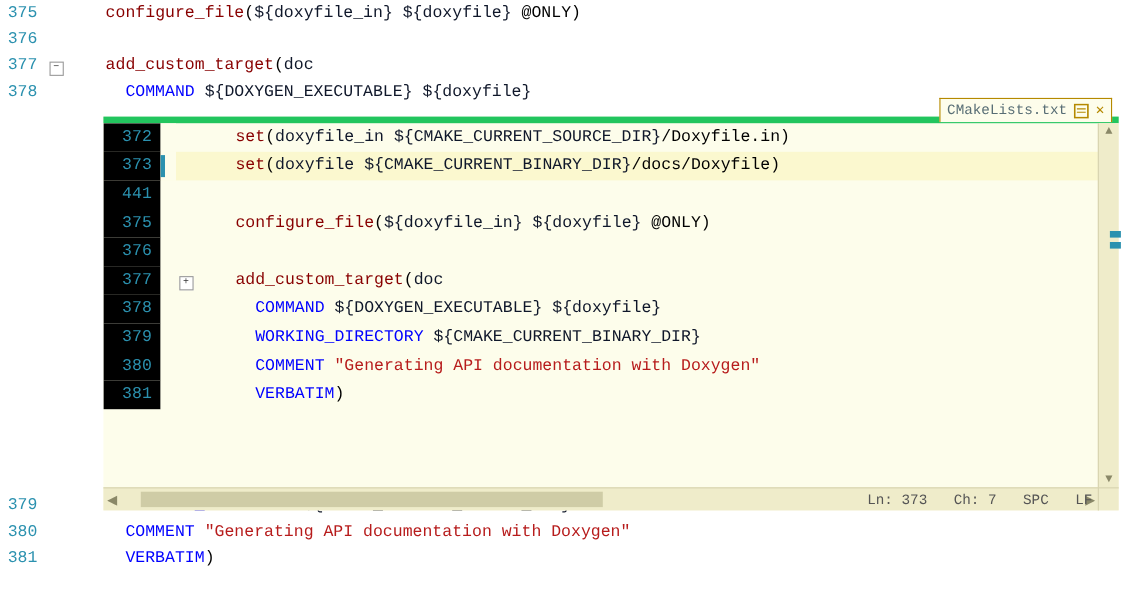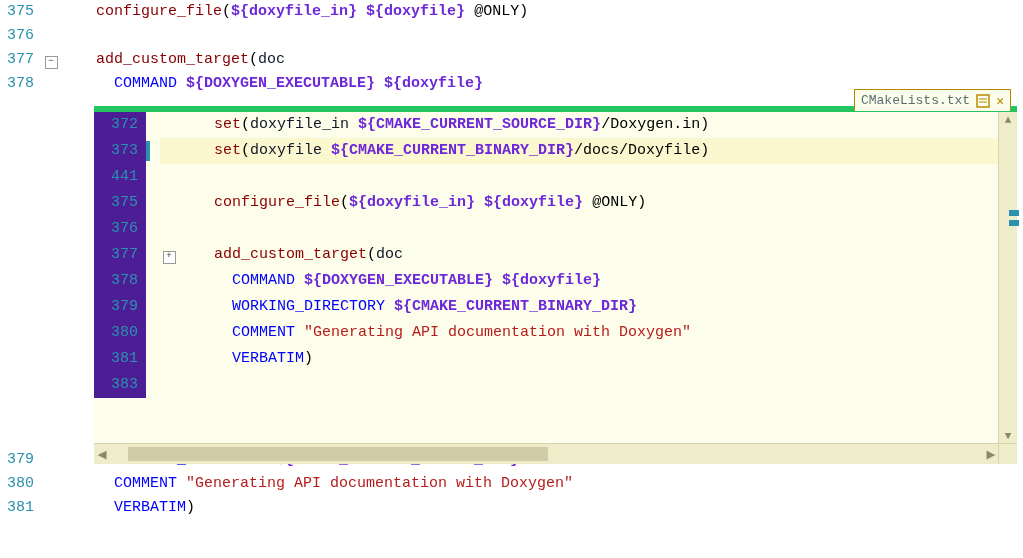"${doxyfile_in}" .tok-ref { color: #6d28d9 -> #0f172a; font-weight: bold -> normal }
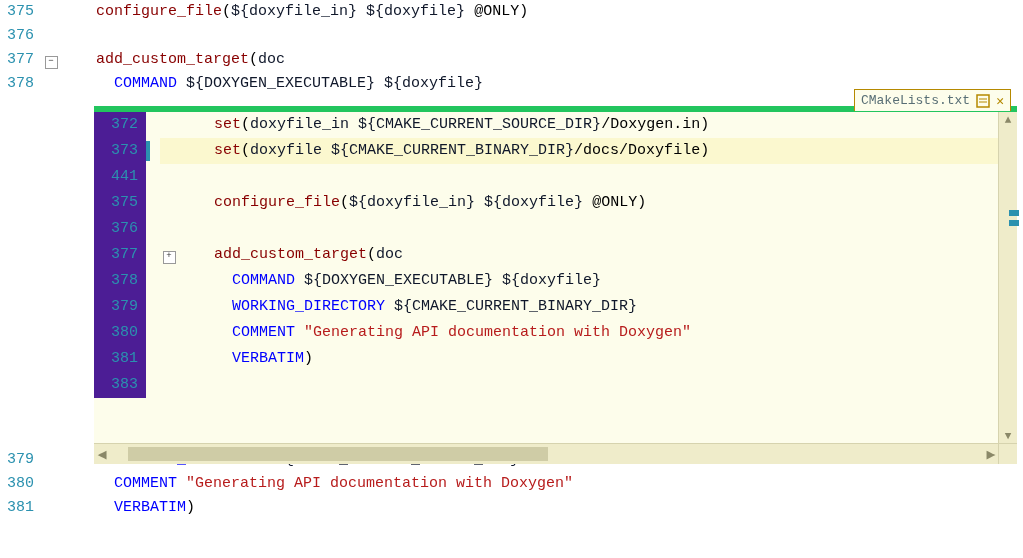"372" .peek .ln { background: #4c1d95 -> #000000 }
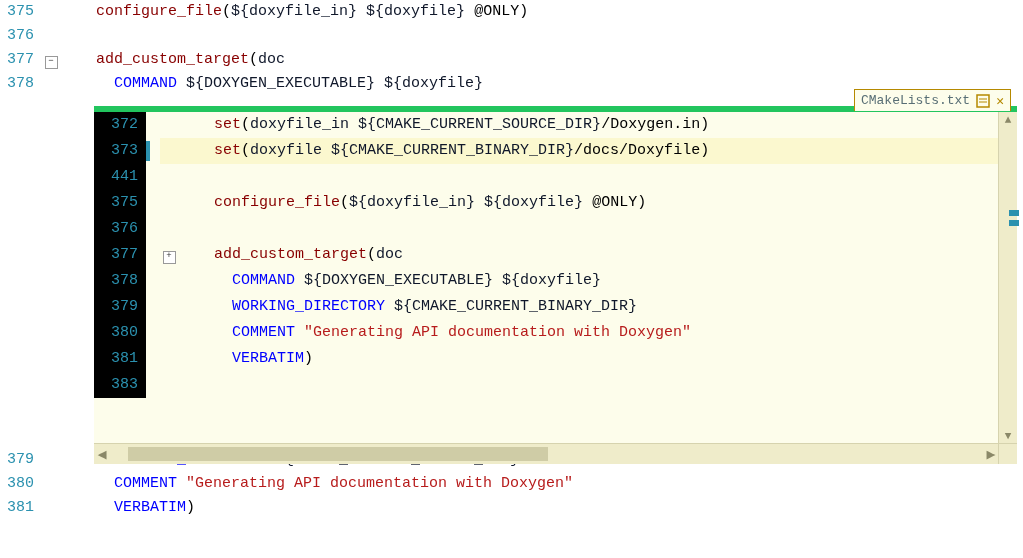"/Doxygen.in)" span.tok-punc { text: /Doxygen.in -> /Doxyfile.in }
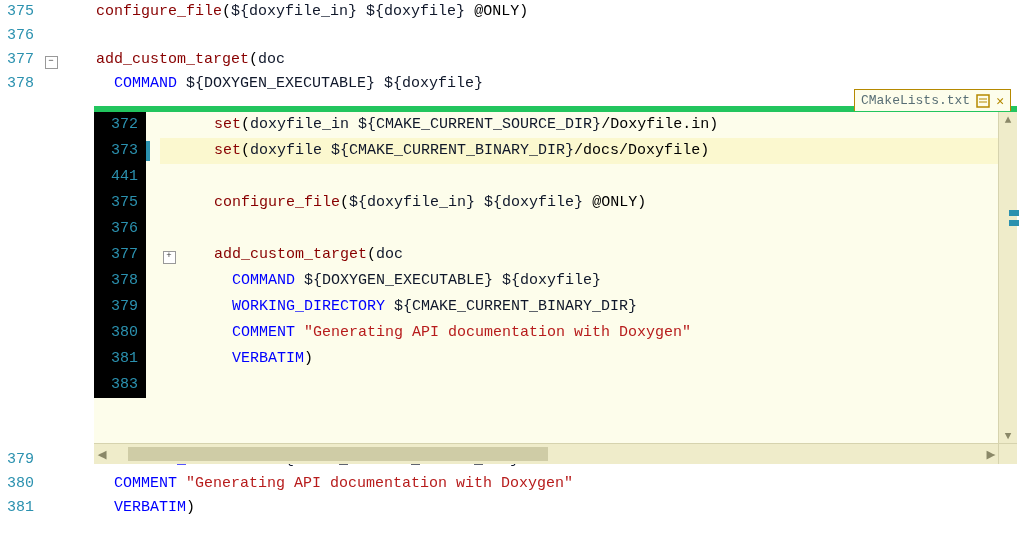"383" div.peek-row { html: <div> <div>383</div> <div></div> <div></div> <div></div> </div> -> none }
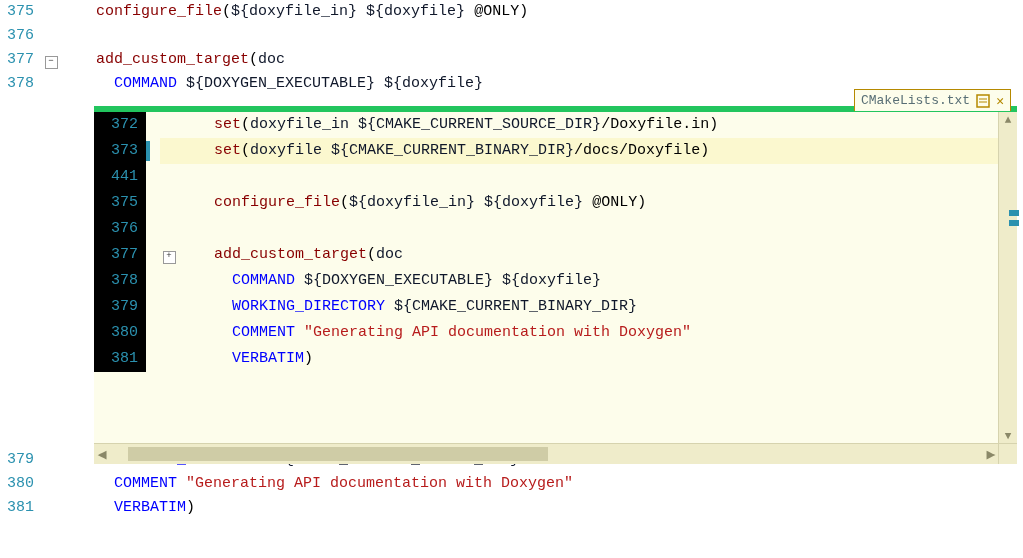"Ln: 373" div.statusbar { html: none -> <div> <span><span>Ln:</span> <span>373</span></span> <span><span>Ch:</span> <span>7</span></span> <span>SPC</span> <span>LF</span> </div> }
